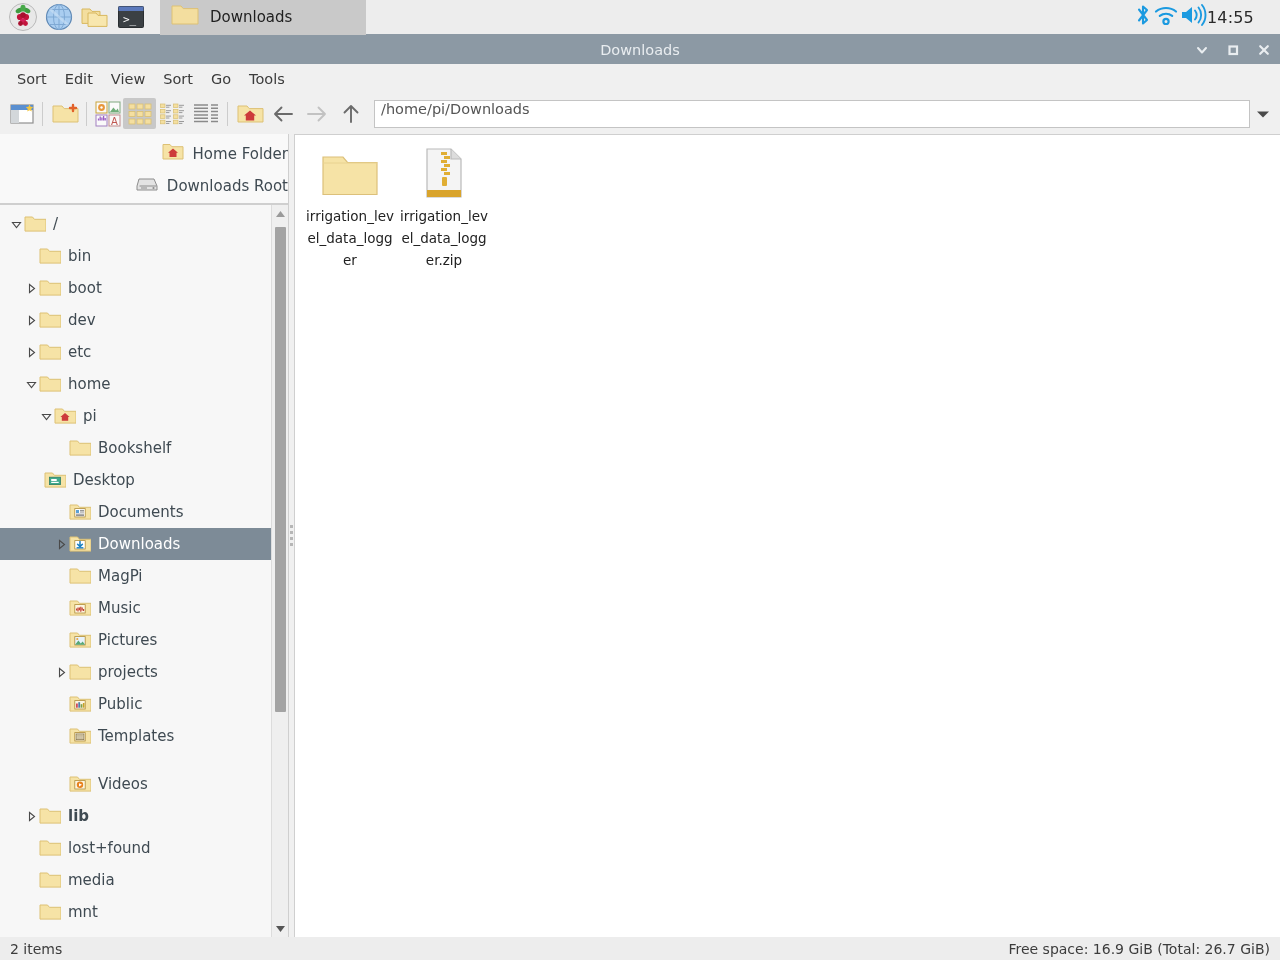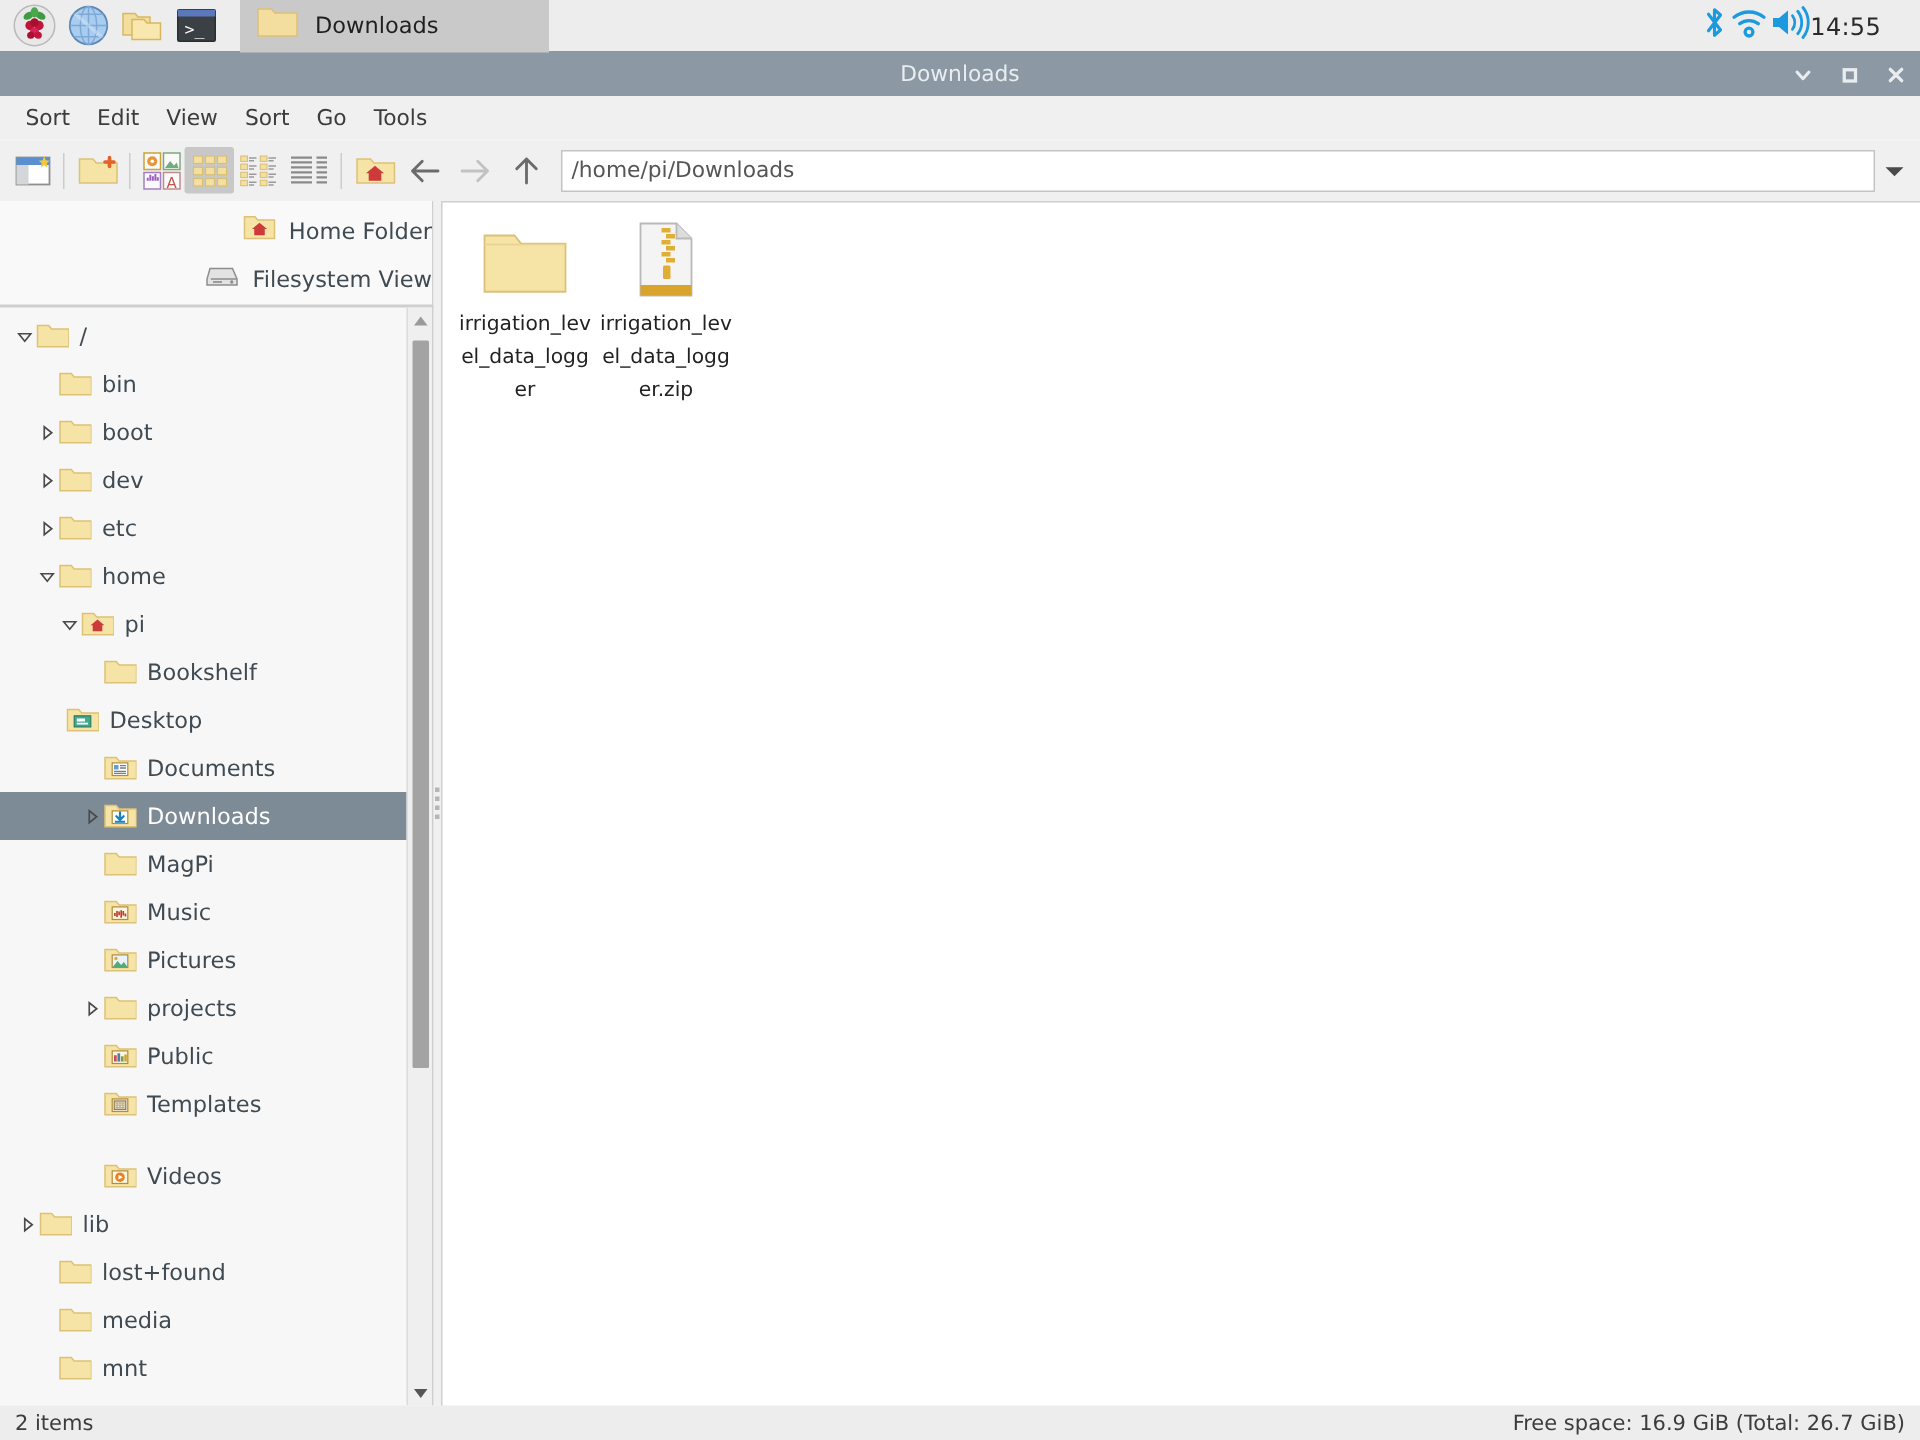"/home/pi/Downloads" #pathbar { align-items: center -> flex-start }
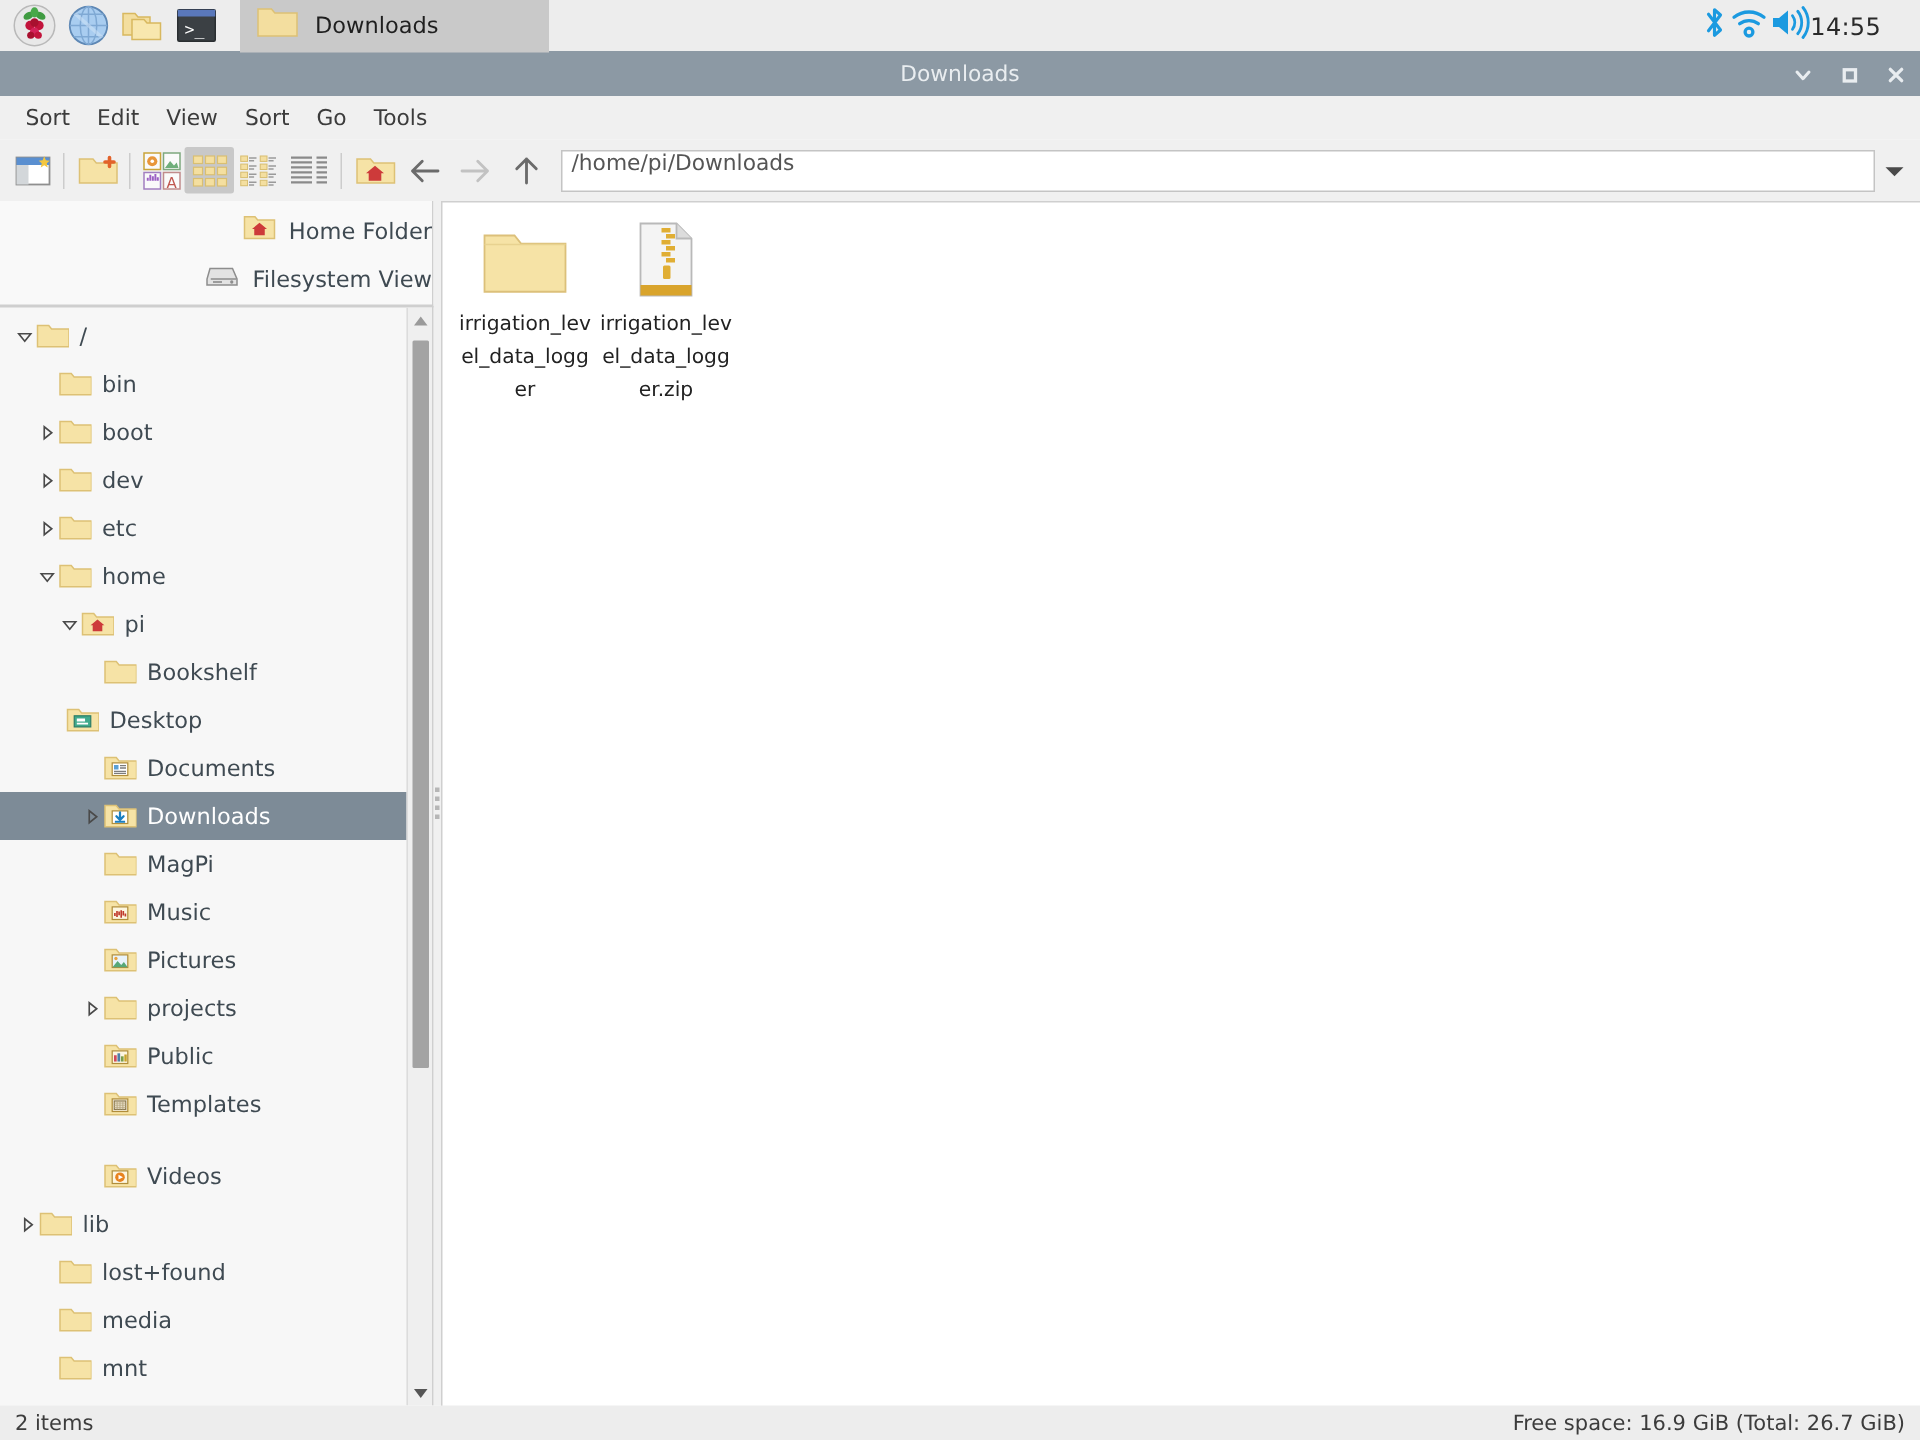"Filesystem View" span { text: Filesystem View -> Downloads Root }
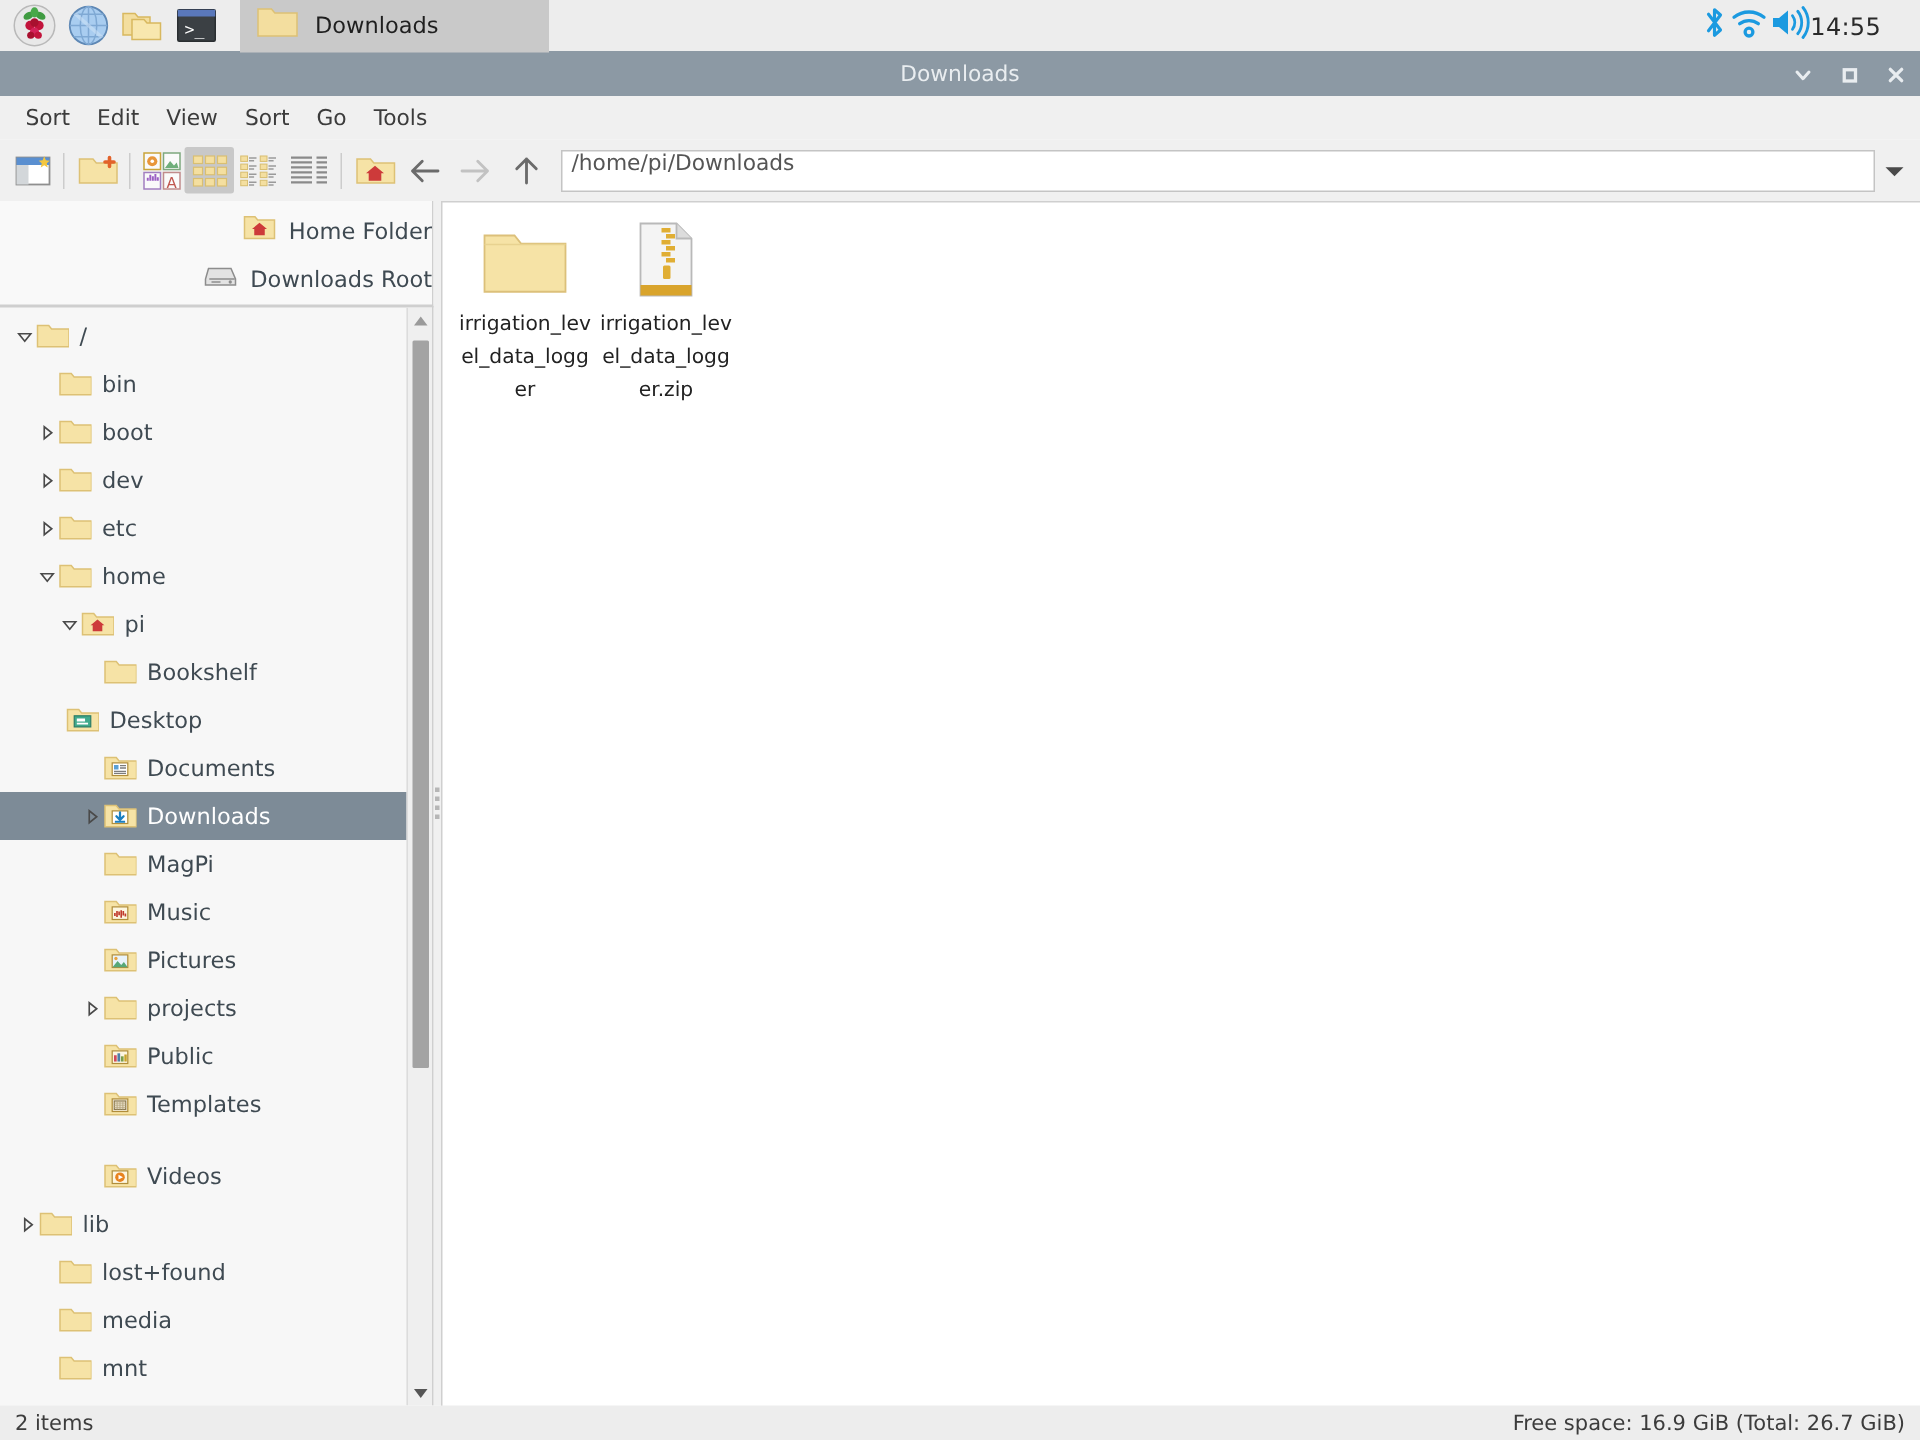"lib" div.tree-row { font-weight: none -> bold; padding-left: 10px -> 23px }
